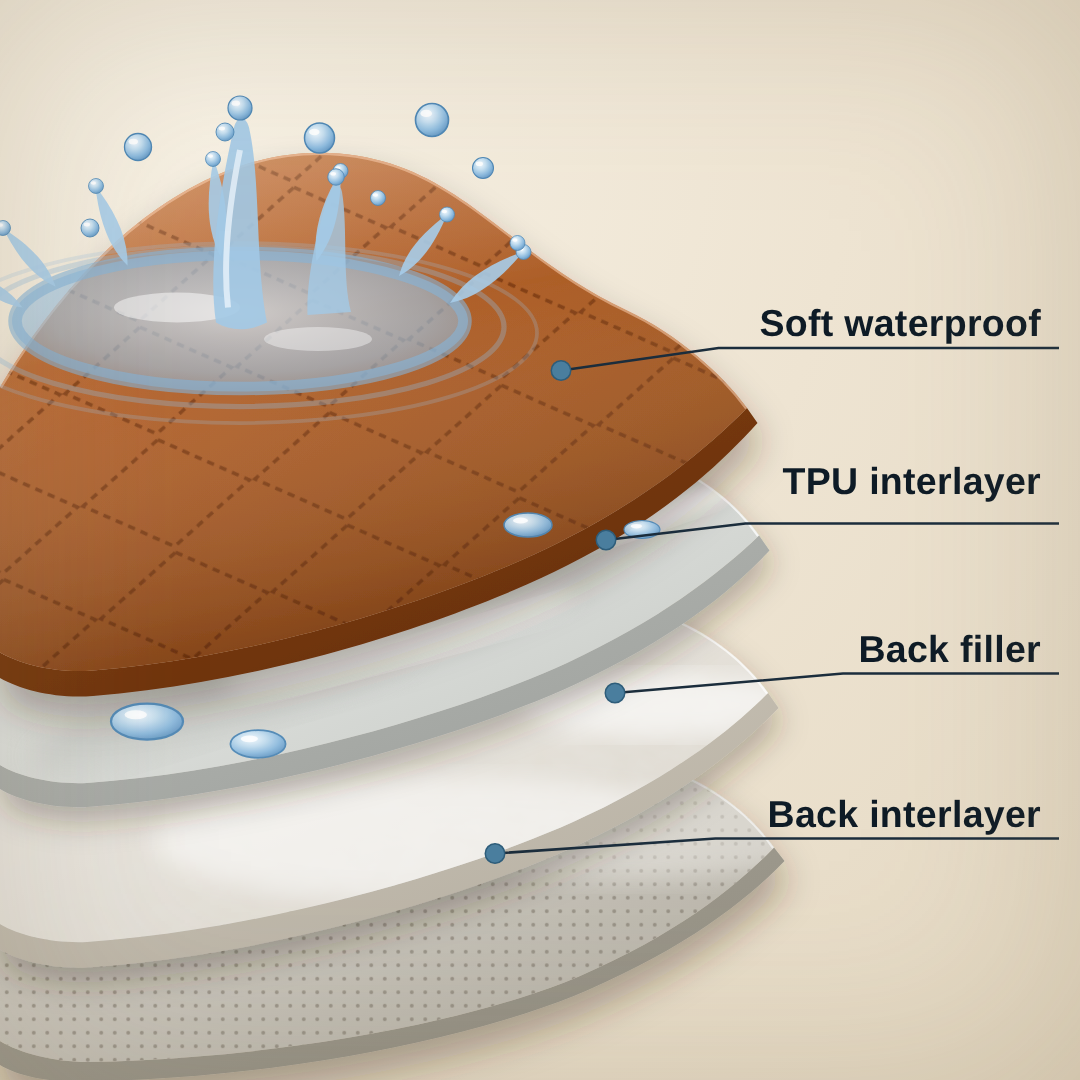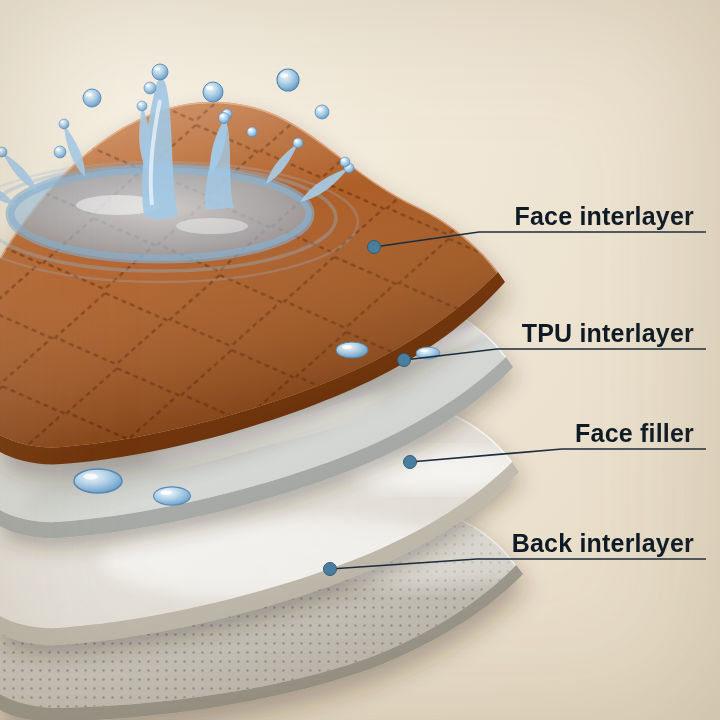"Face interlayer" div.label { text: Face interlayer -> Soft waterproof }
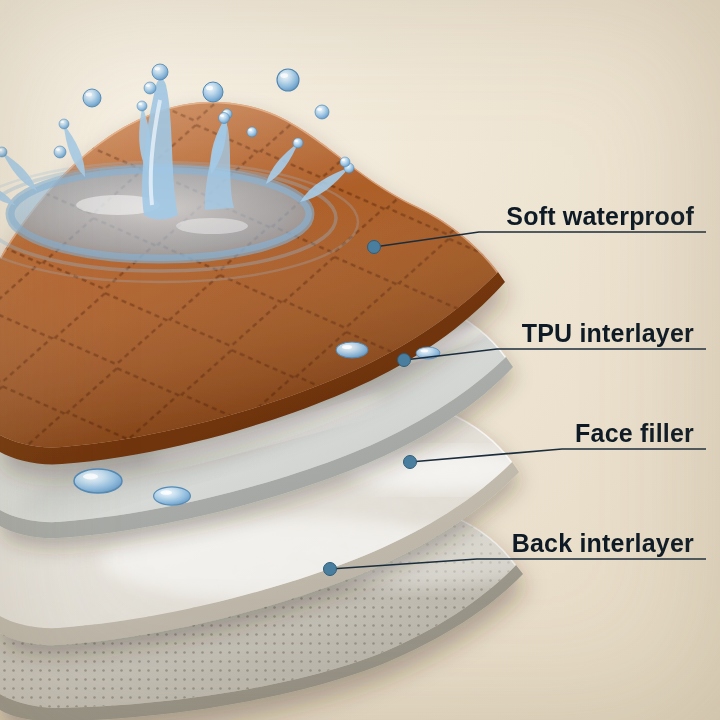"TPU interlayer" .label.tpu { top: 319px -> 307px }
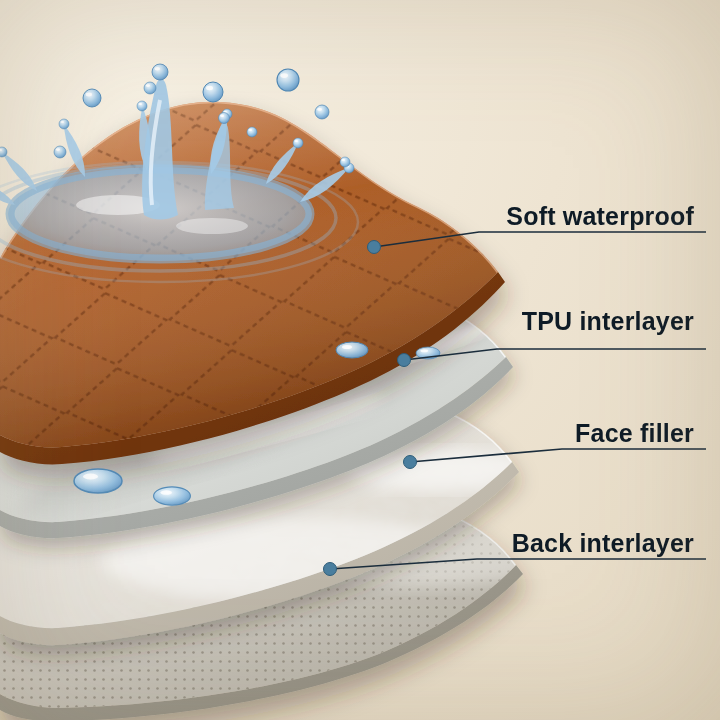"Face filler" div.label { text: Face -> Back }
